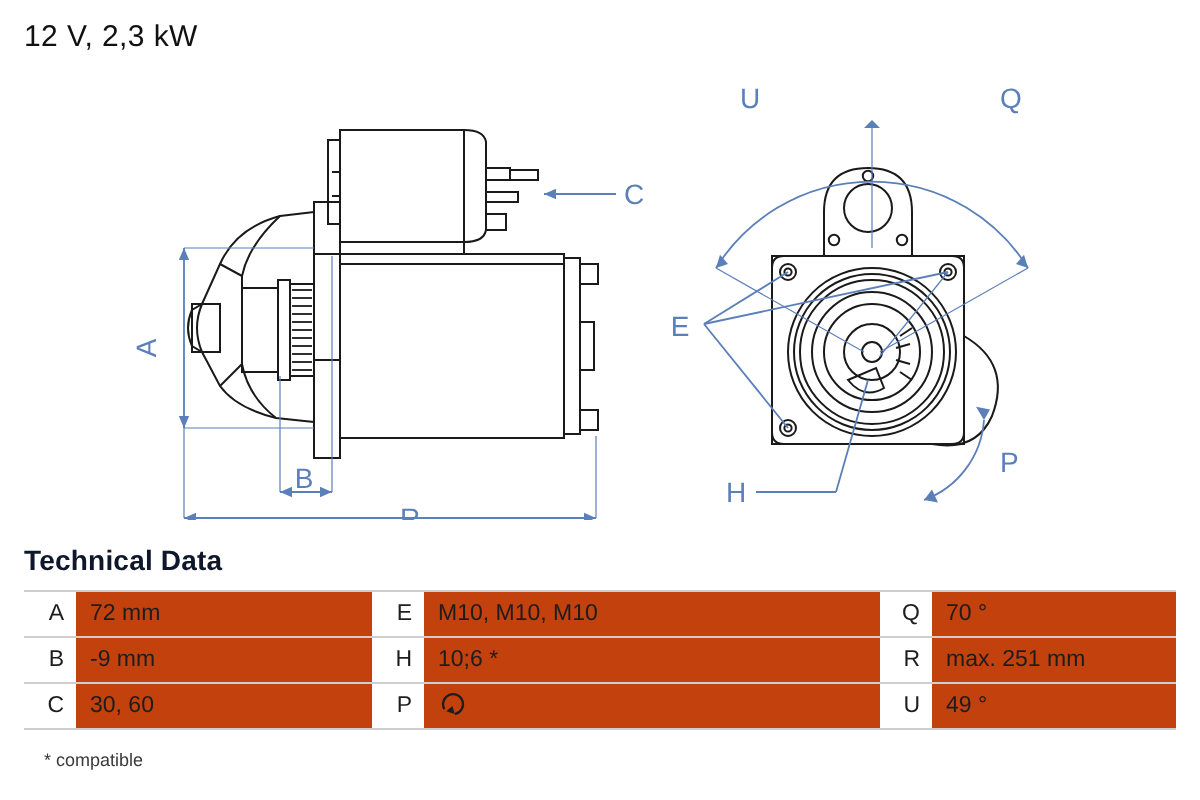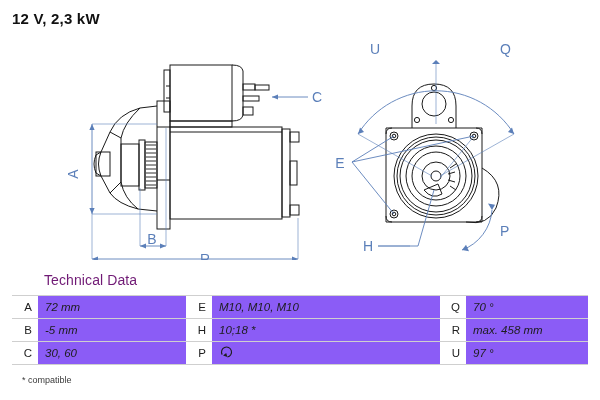"12 V, 2,3 kW" #title { font-weight: 700 -> 400 }
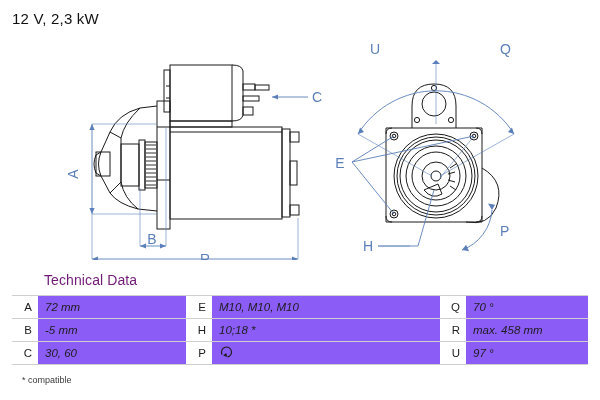"Technical Data" #tdTitle { color: #701a75 -> #0f172a; font-weight: 400 -> 700; margin-left: 32px -> none }
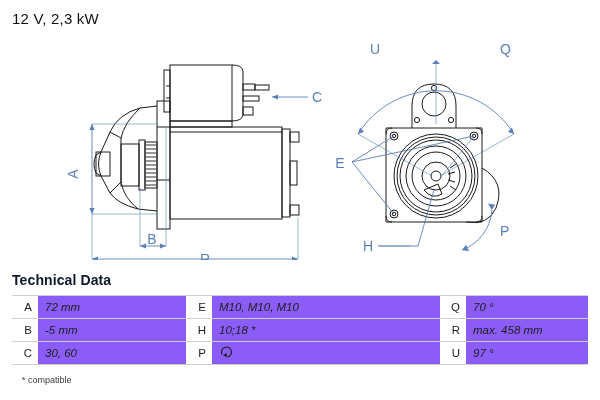"72 mm" td.v { background: #8b5cf6 -> #c2410c; font-style: italic -> none }
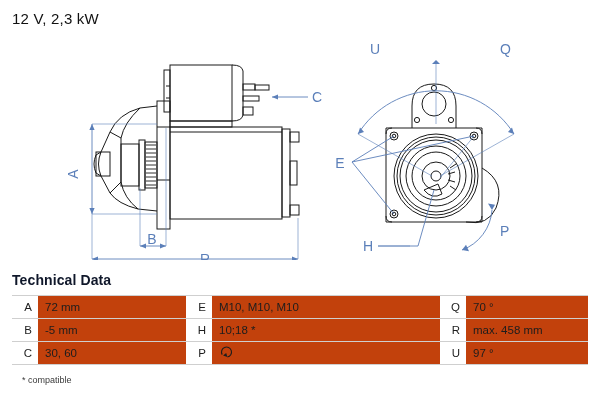"-5 mm" td.v { text: -5 -> -9 }
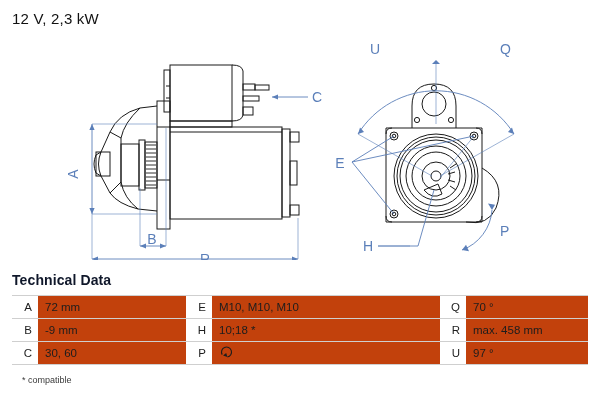"10;18 *" td.v { text: 18 -> 6 }
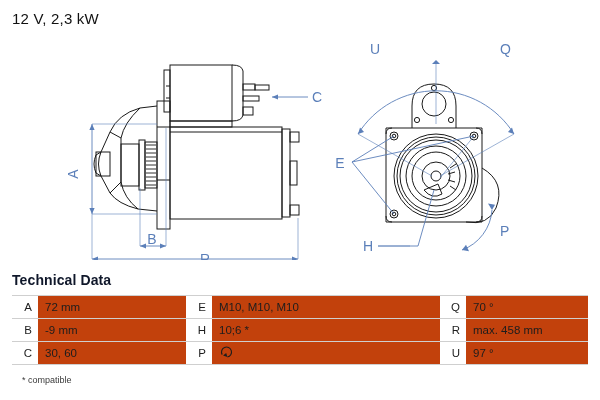"max. 458 mm" td.v { text: 458 -> 251 }
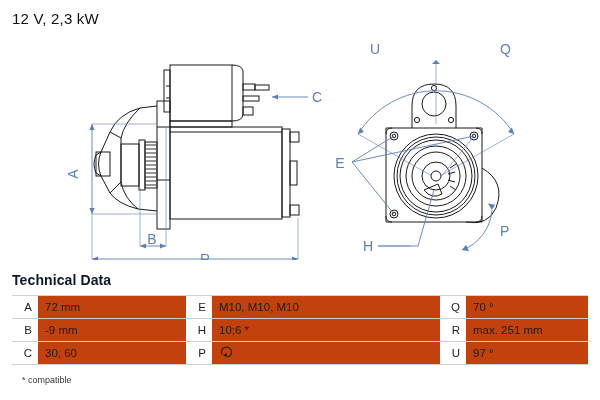"97 °" td.v { text: 97 -> 49 }
